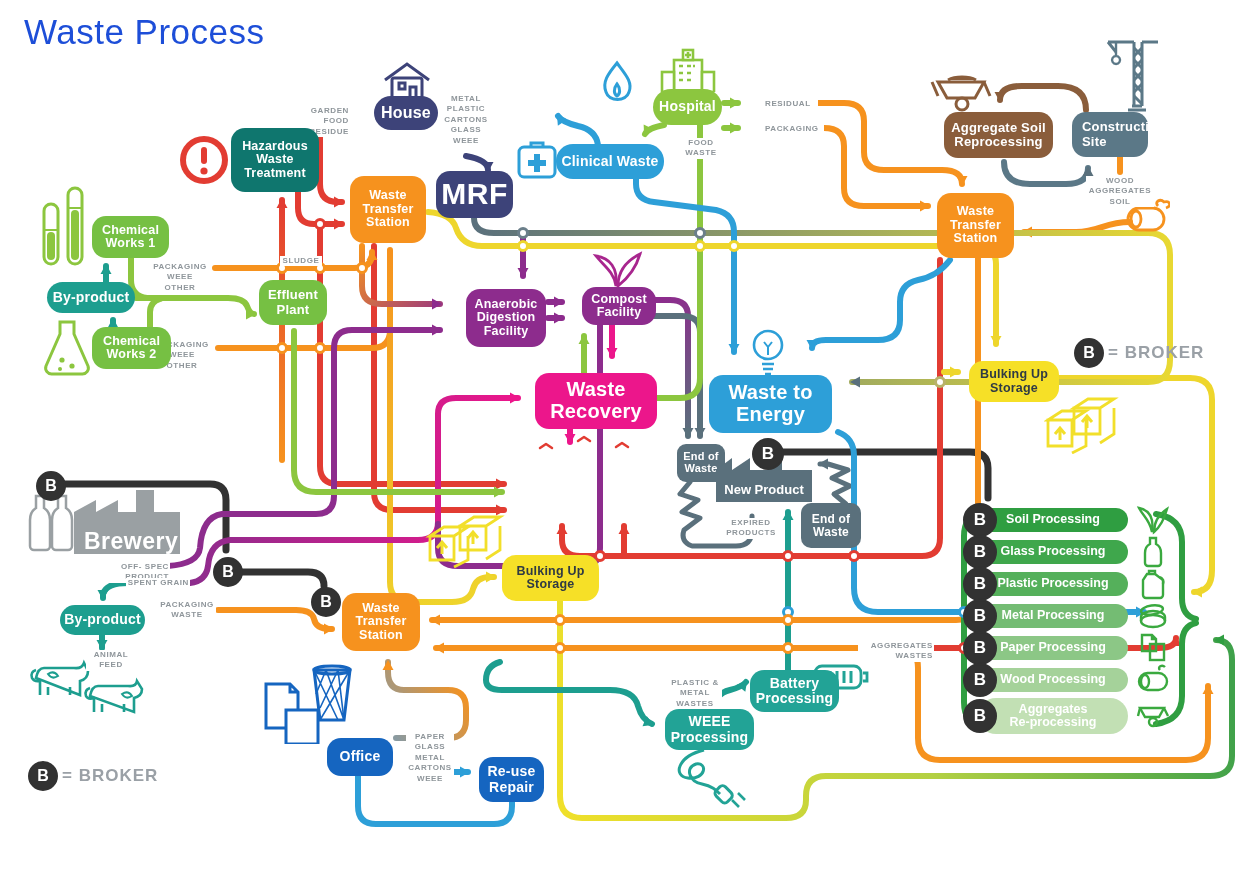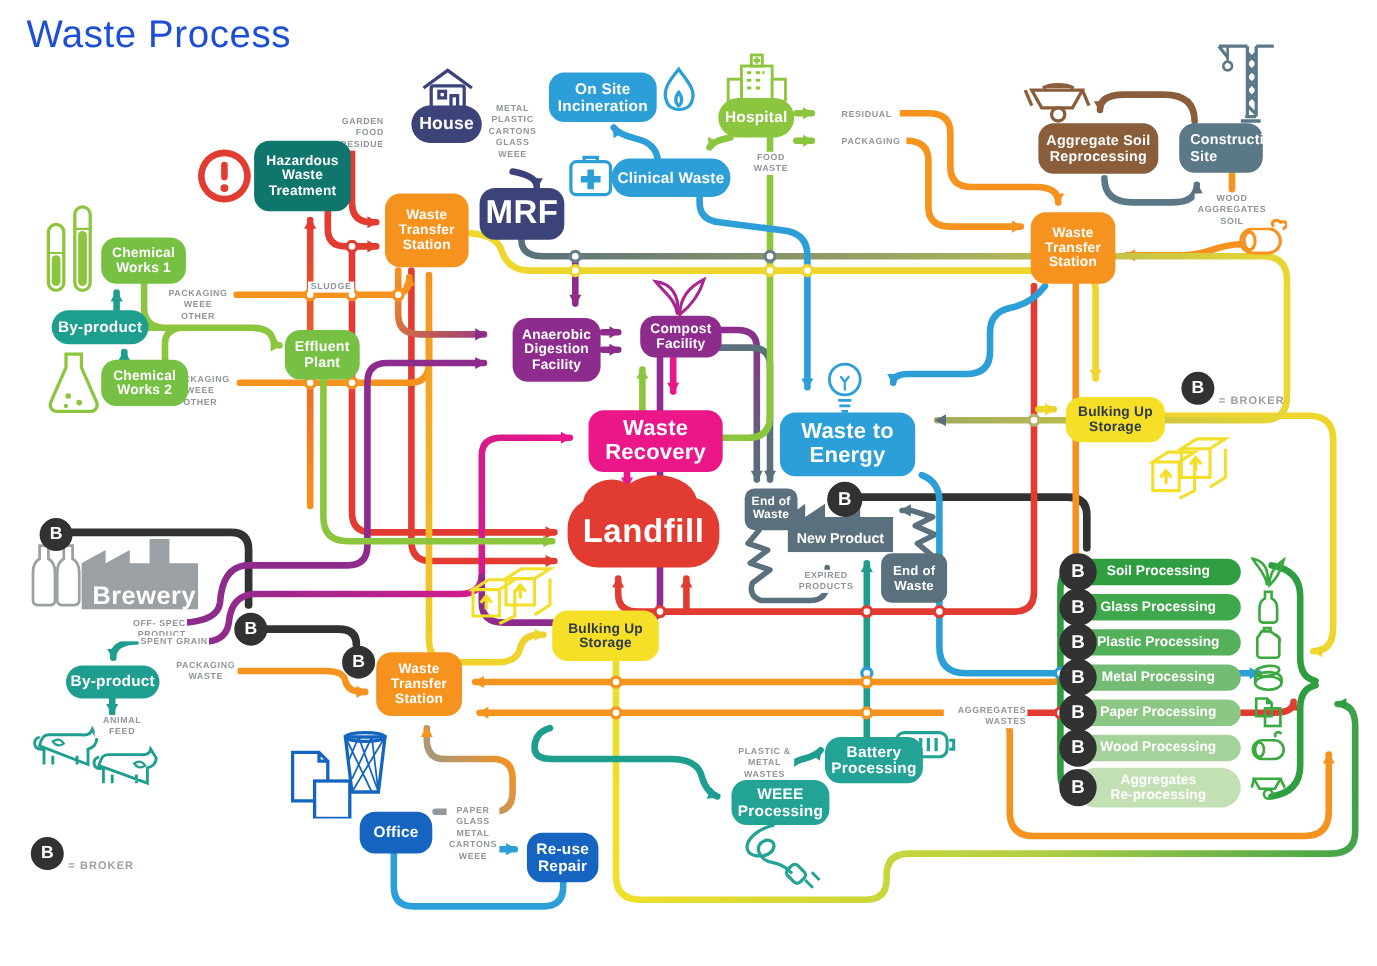"On Site" div.node { html: <div>On Site Incineration</div> -> none }
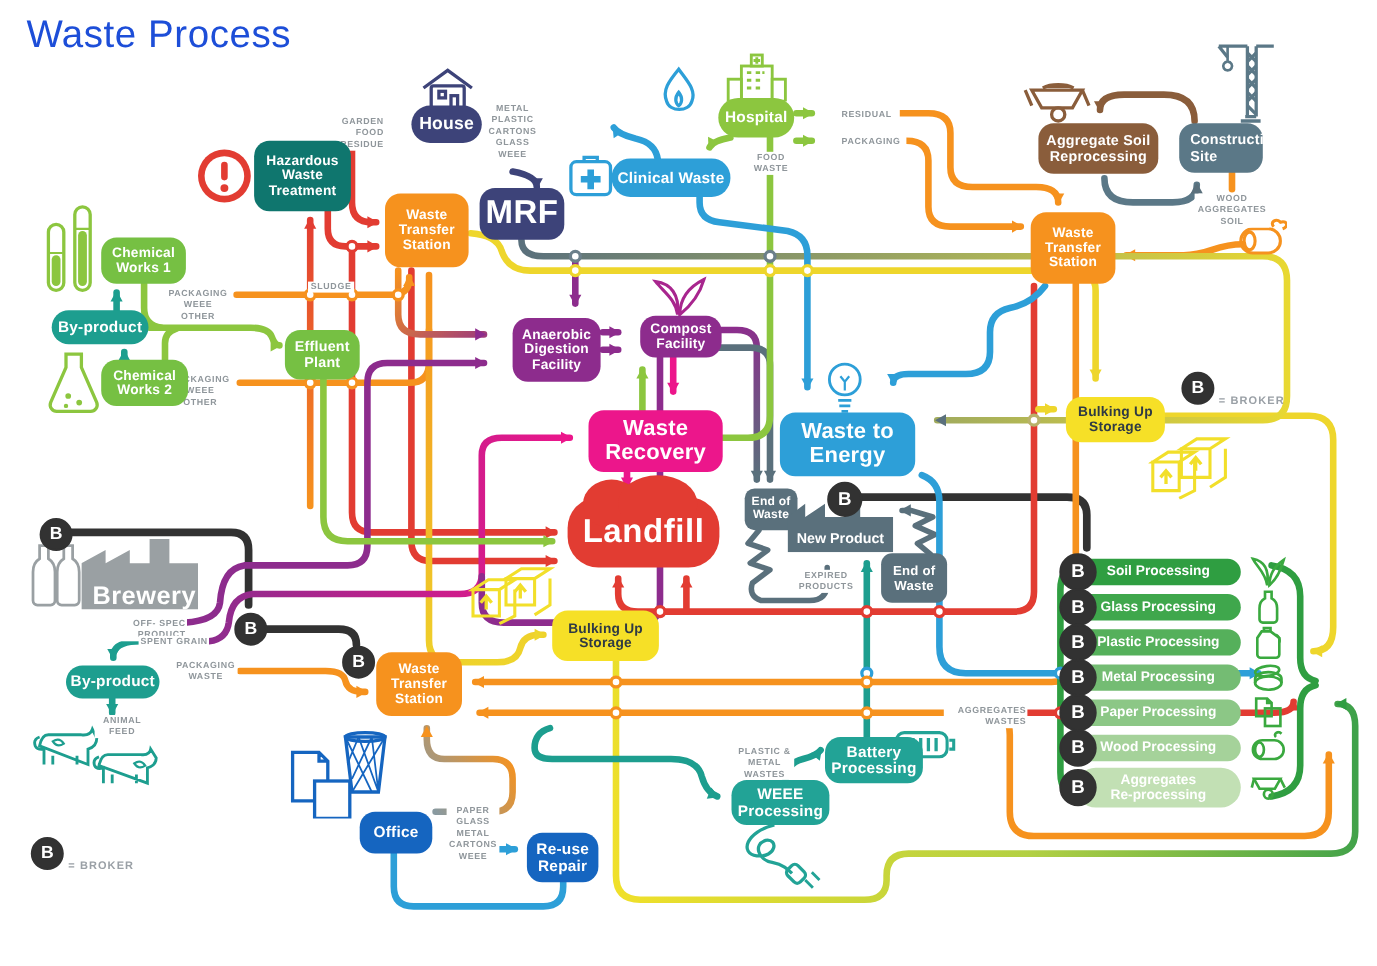"Effluent" div.node { top: 300px -> 280px }
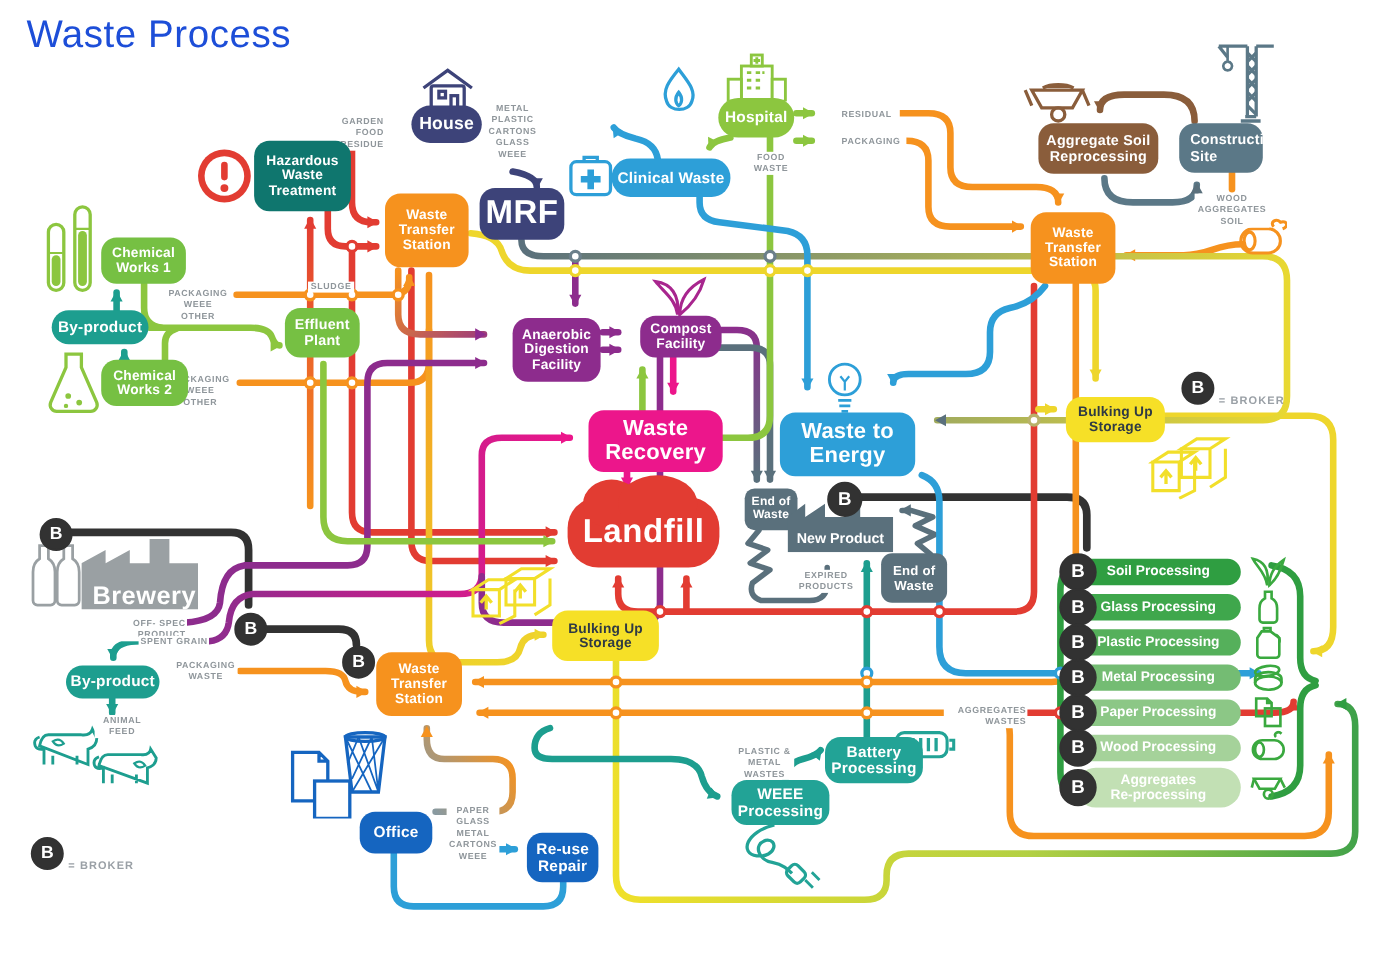"= BROKER" .legend-text { font-size: 10px -> 17px; margin-top: 16px -> none }
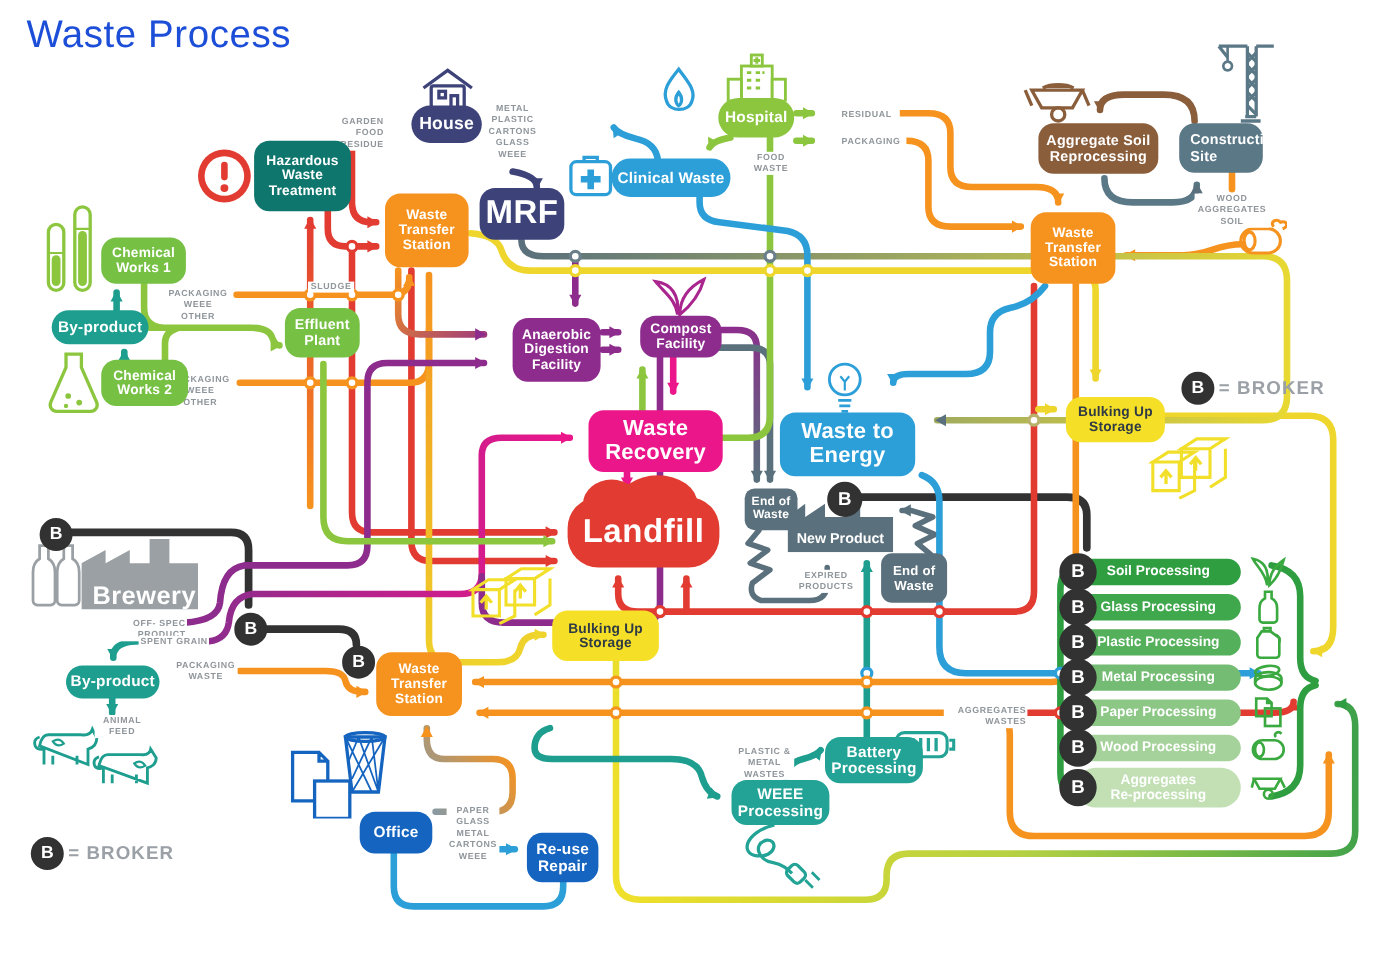"Landfill" div.node { html: <div><span>Landfill</span></div> -> none }
